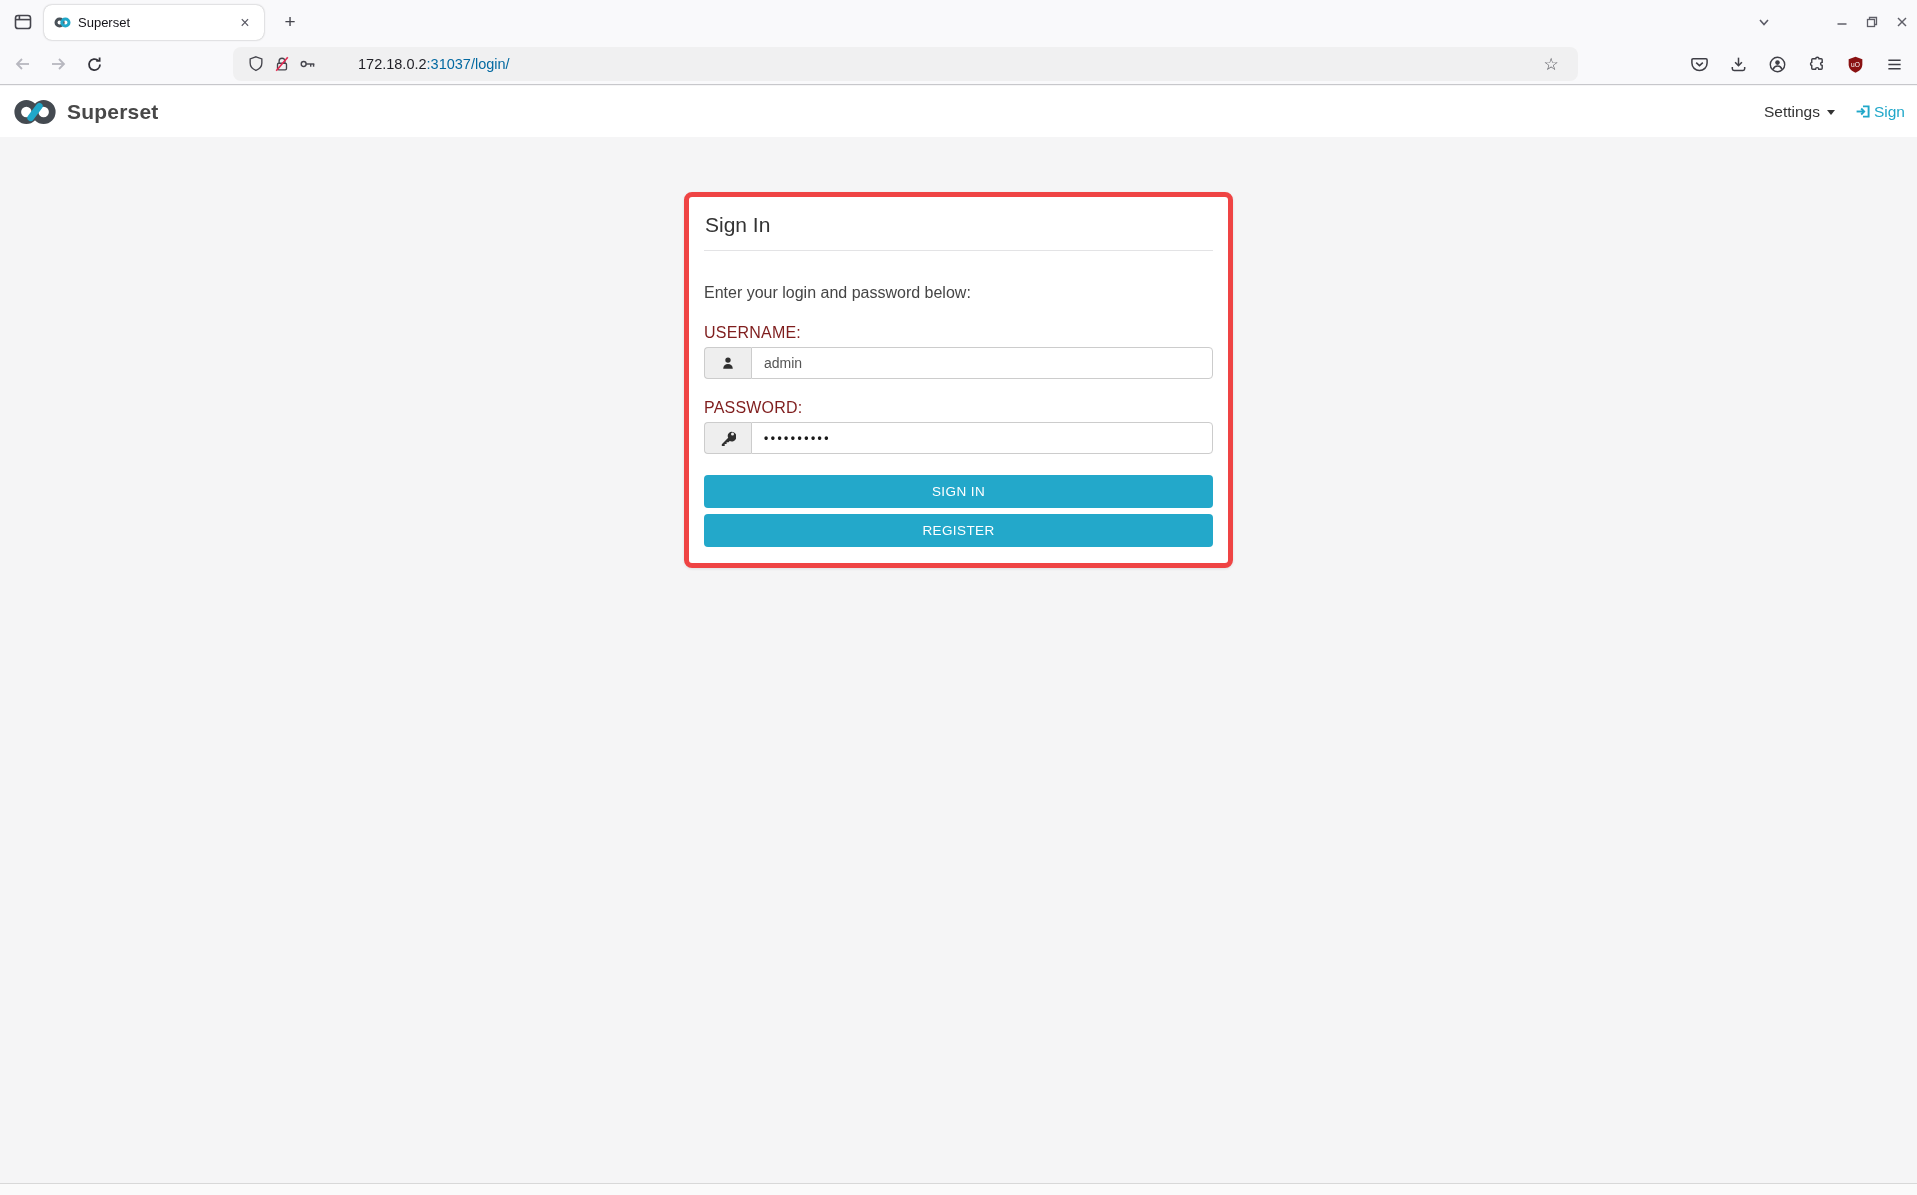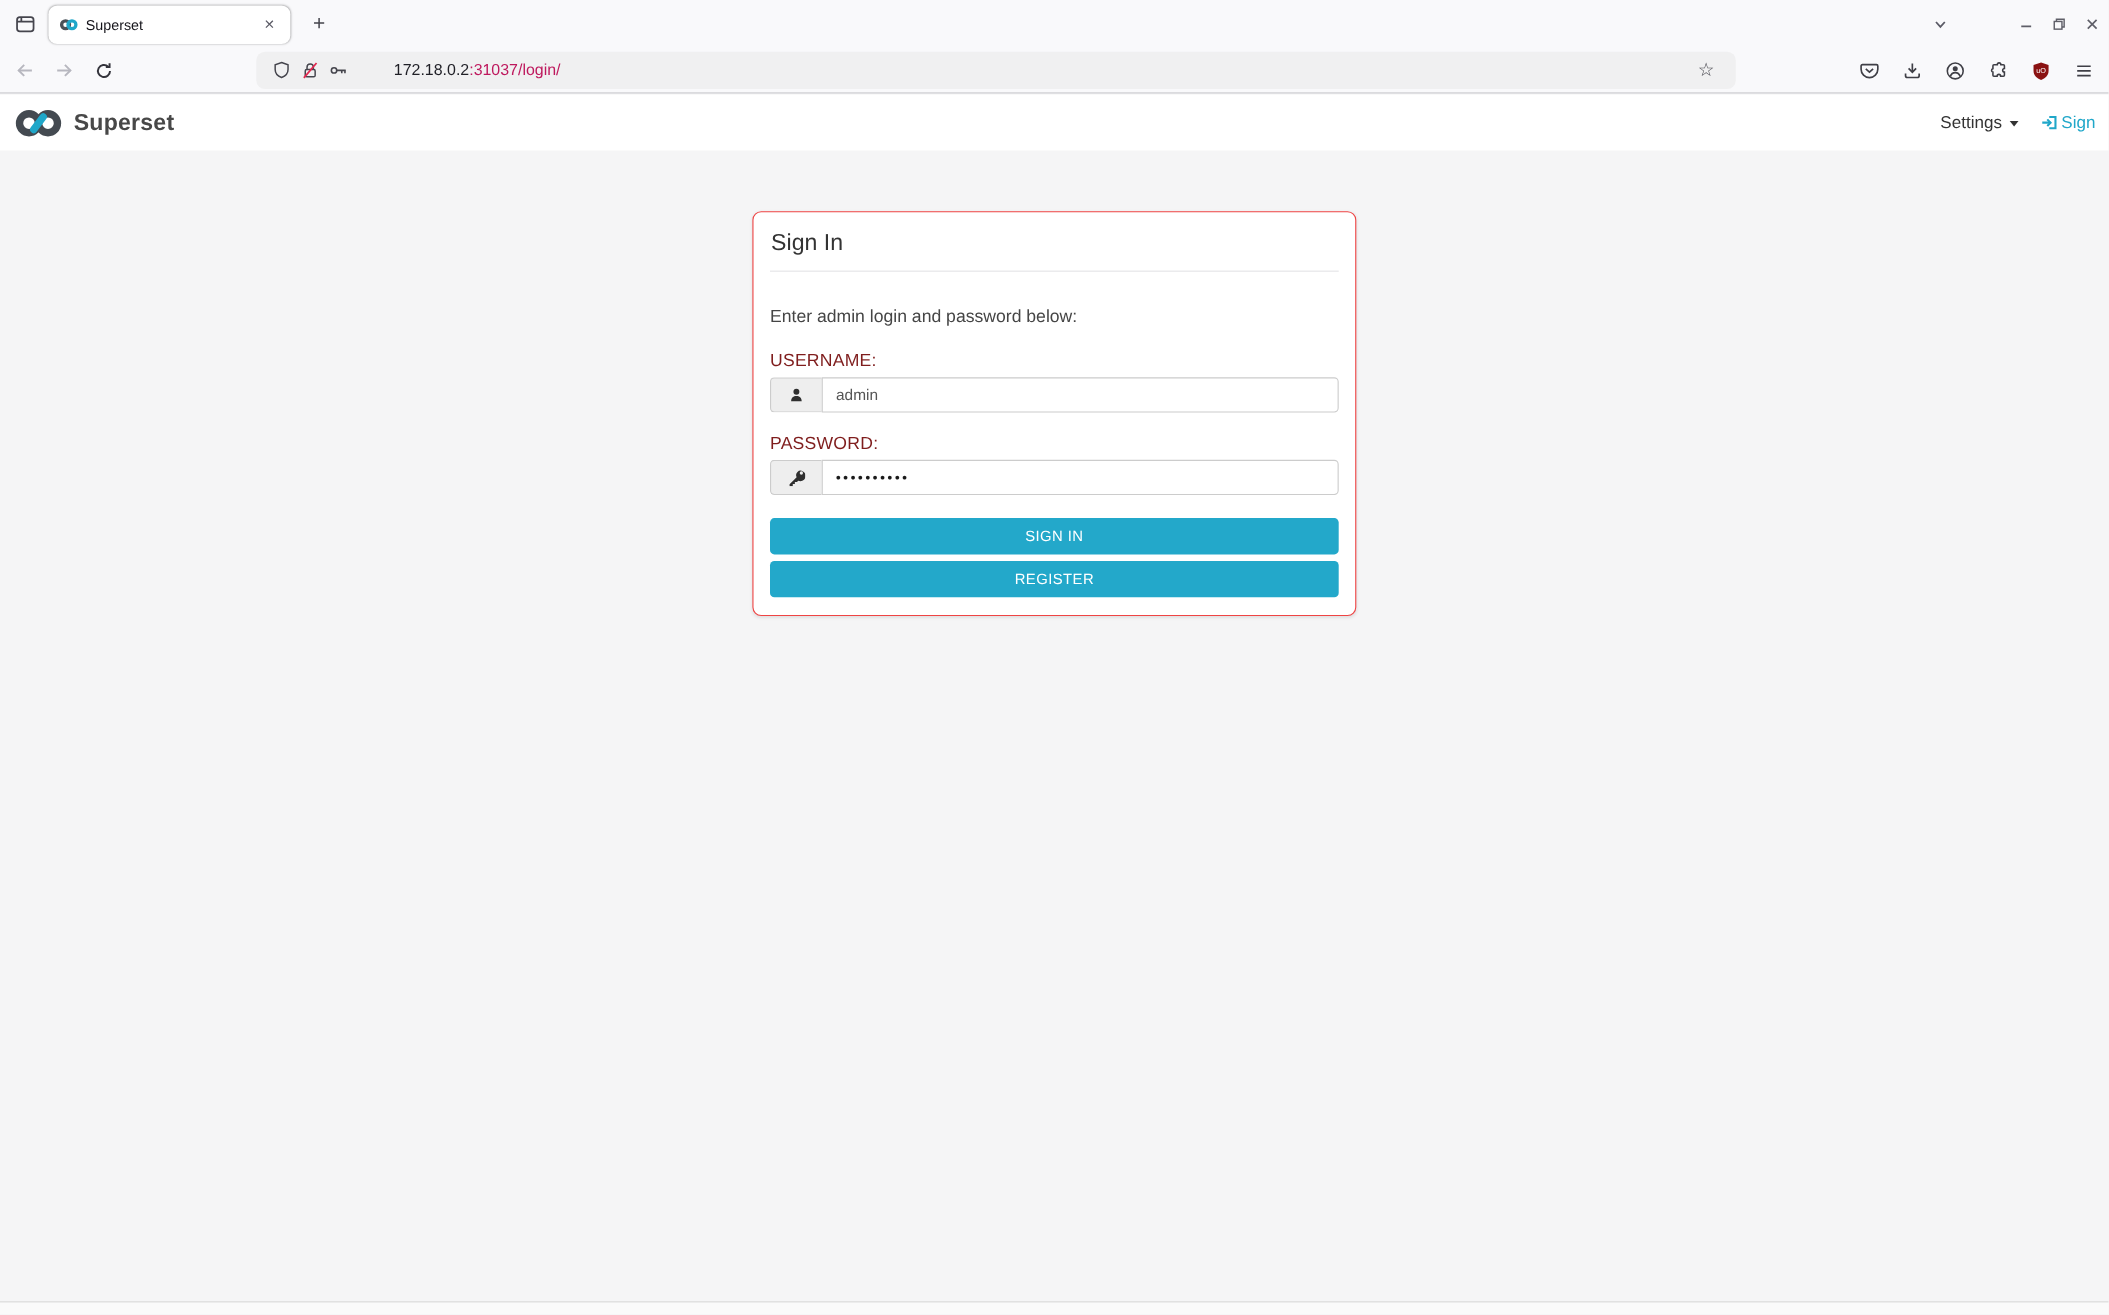":31037/login/" .url-path { color: #be185d -> #0369a1 }
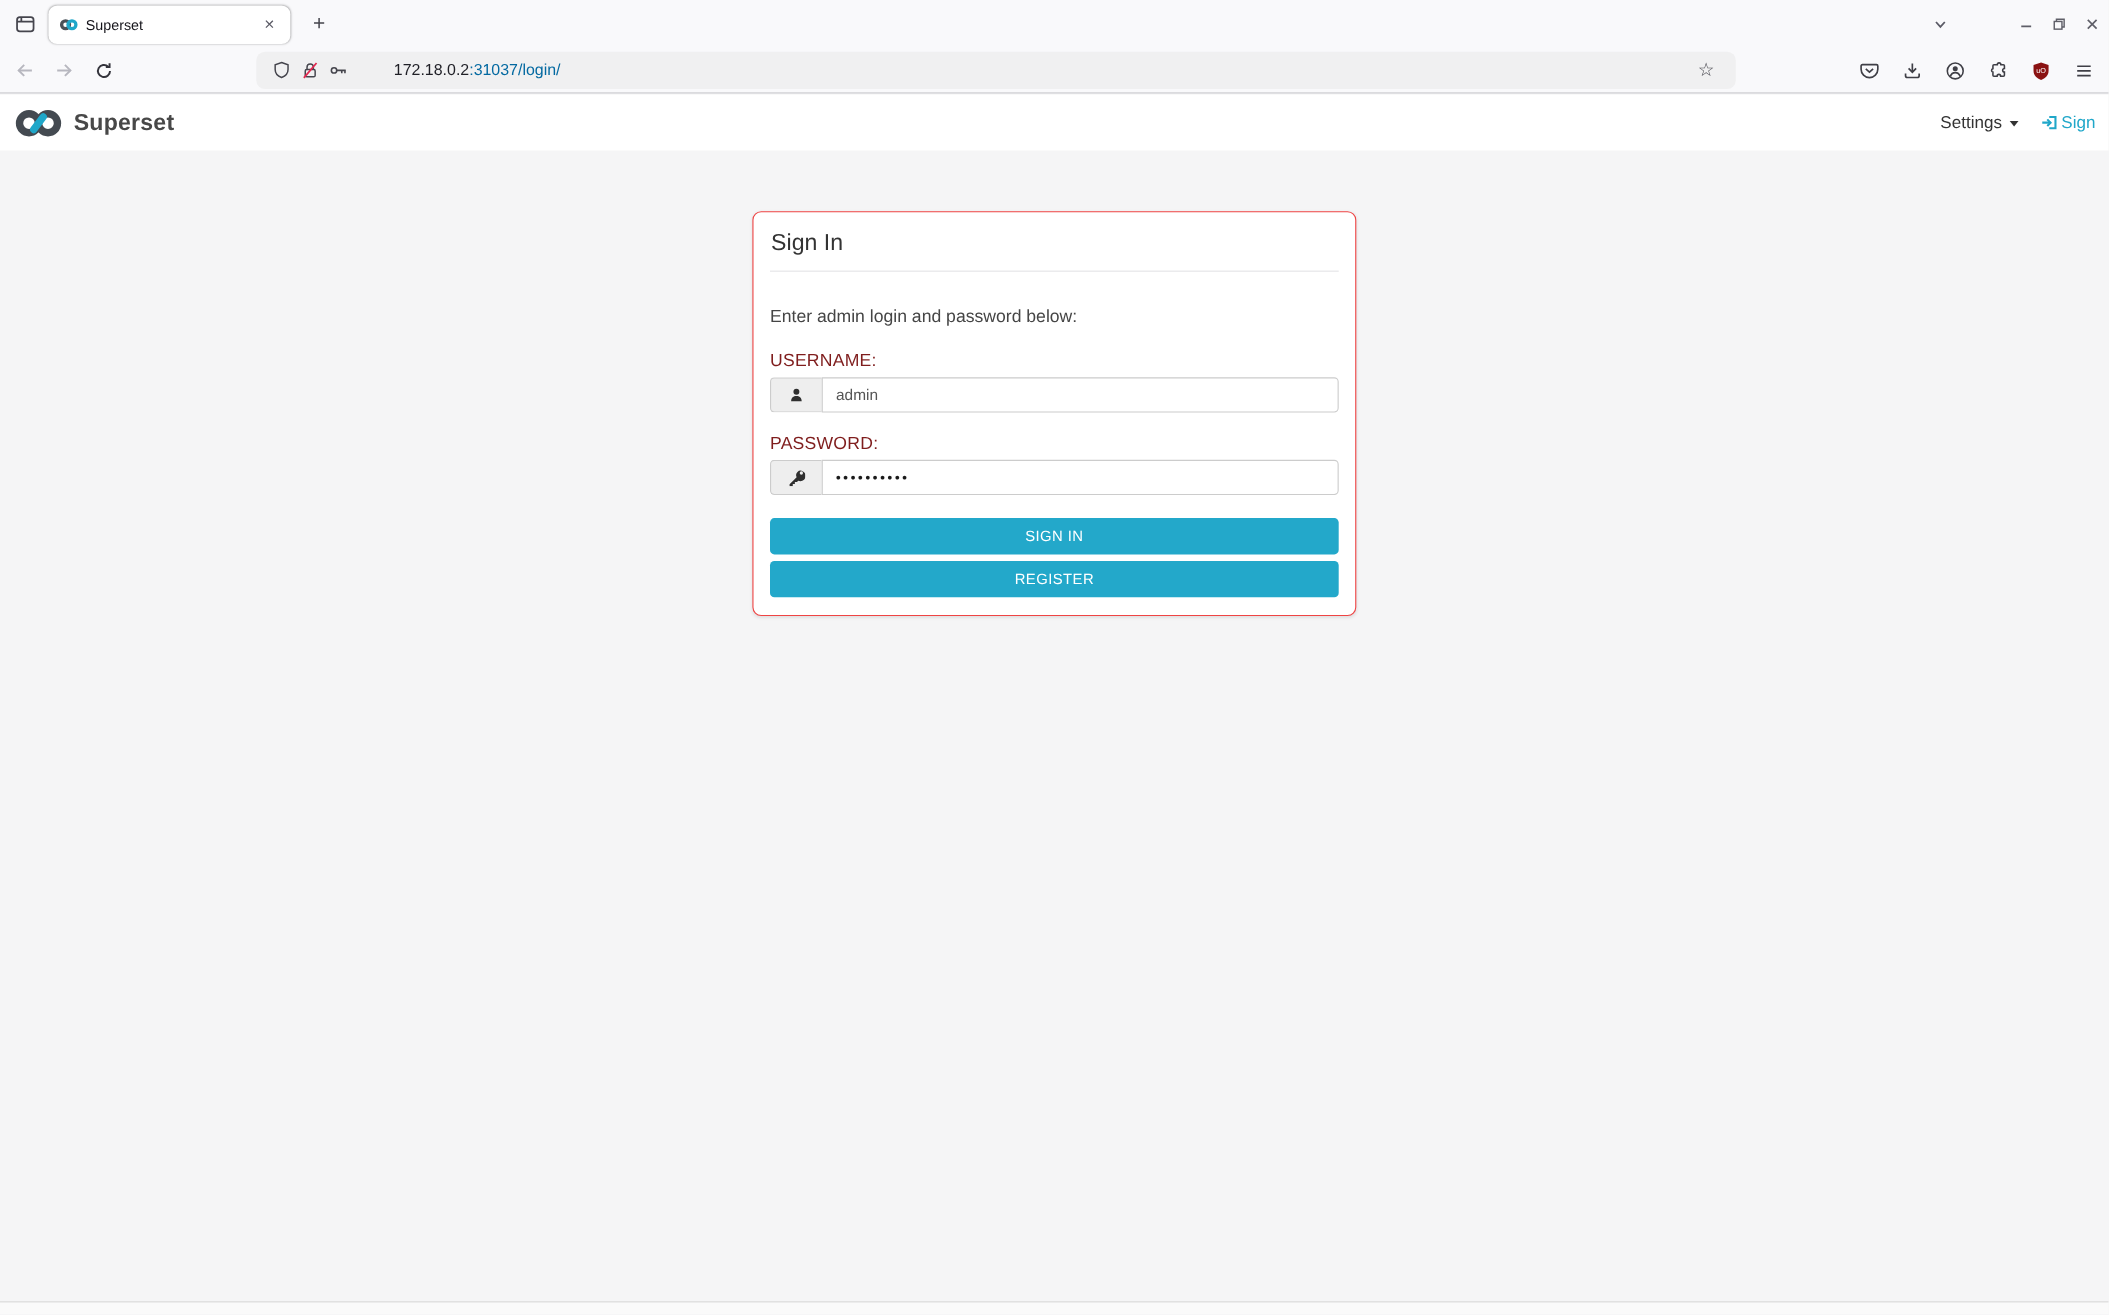"Sign In" .panel { border: 1px solid #ef4444 -> 5px solid #ef4444 }
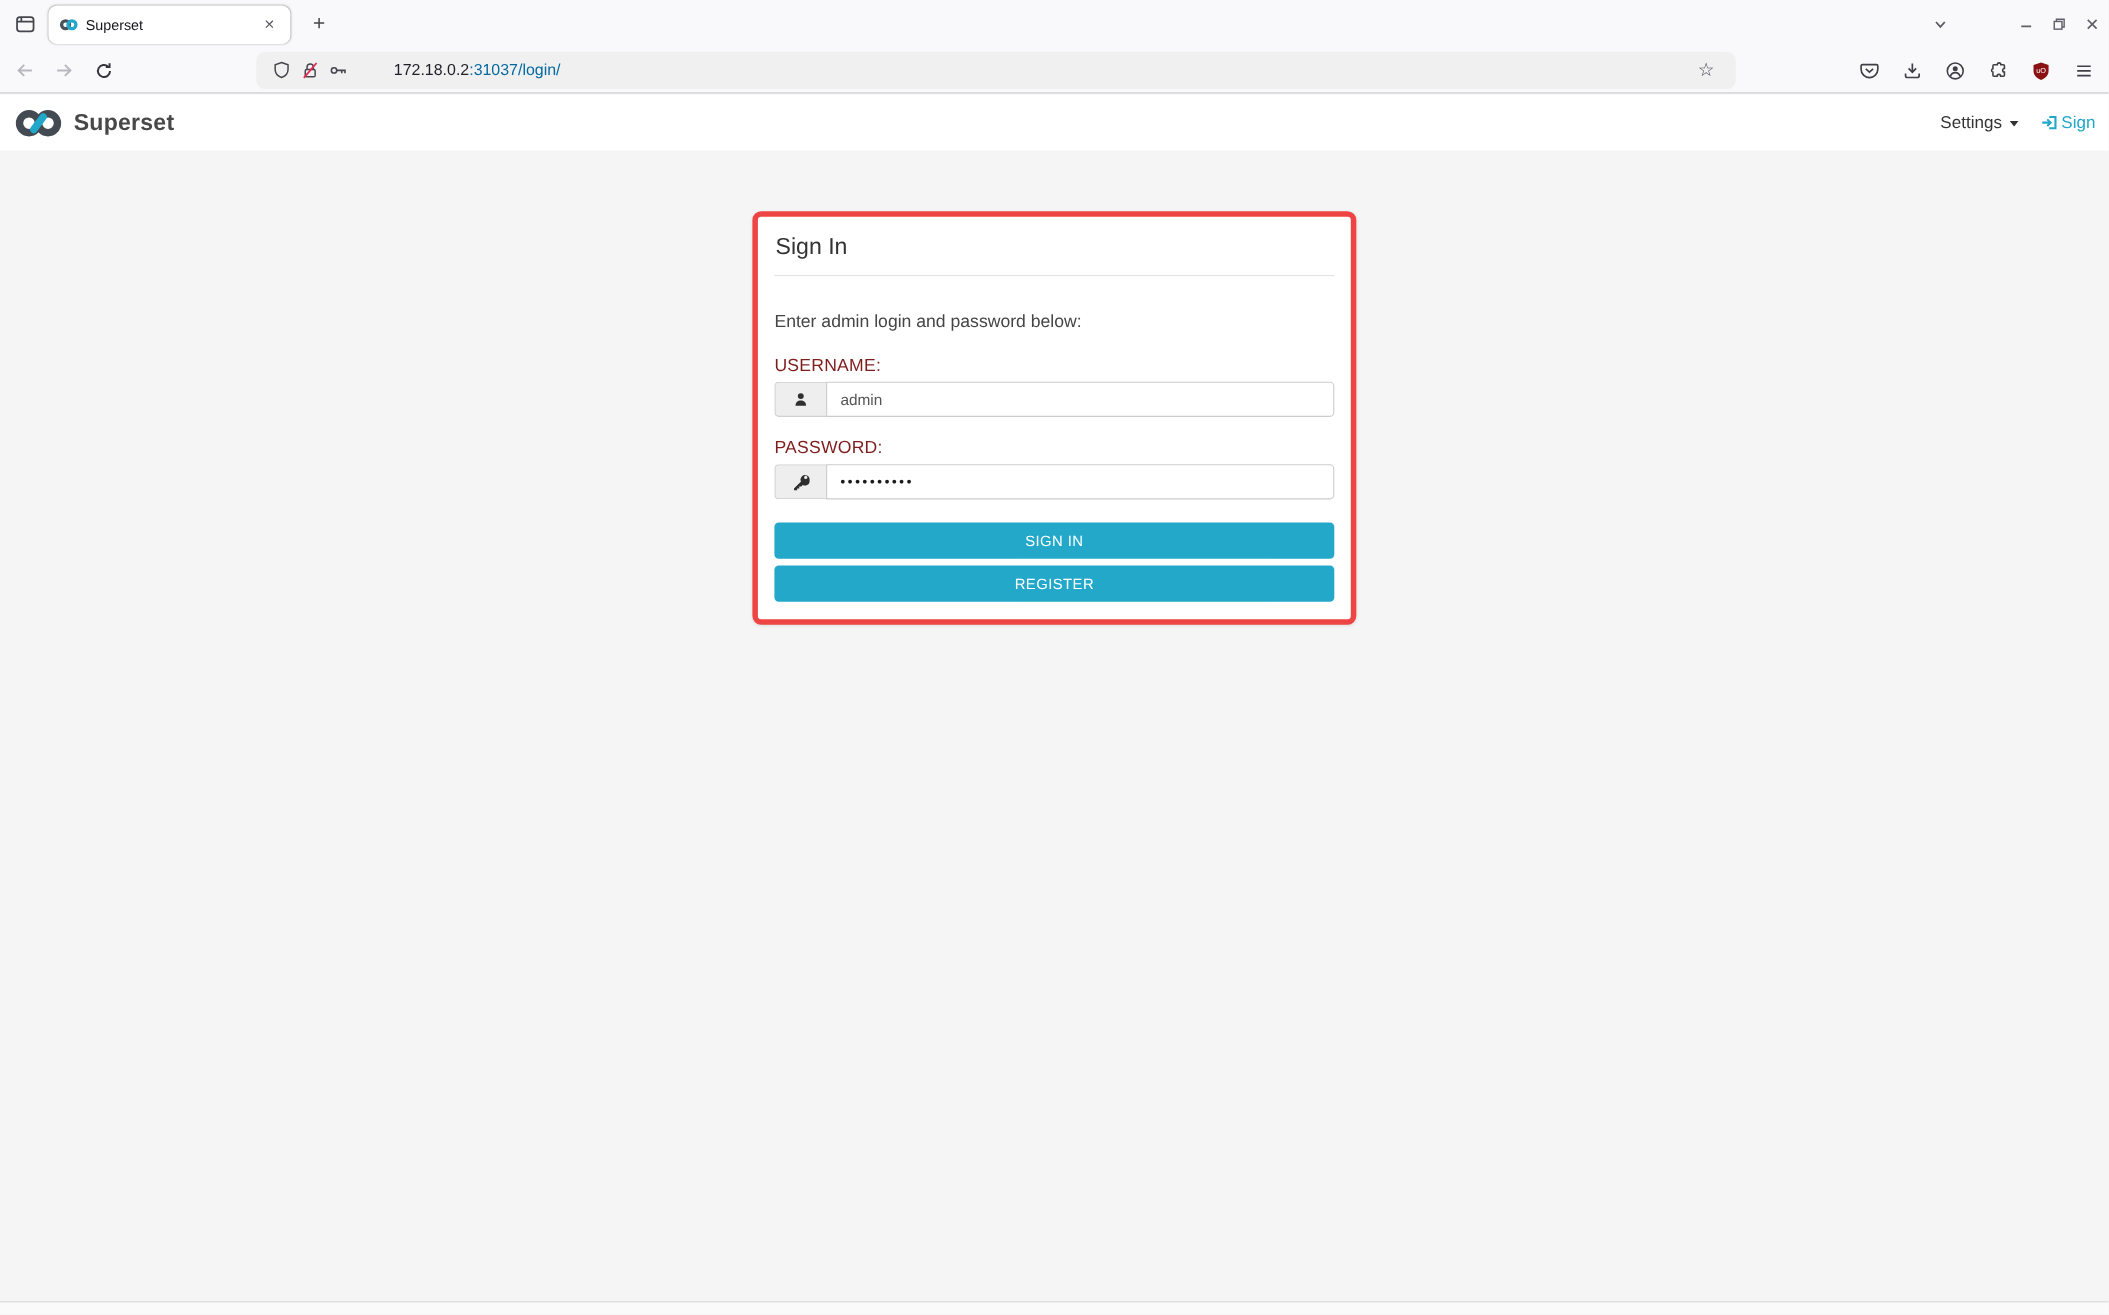"Enter admin login and password" div.instruction { text: admin -> your }
